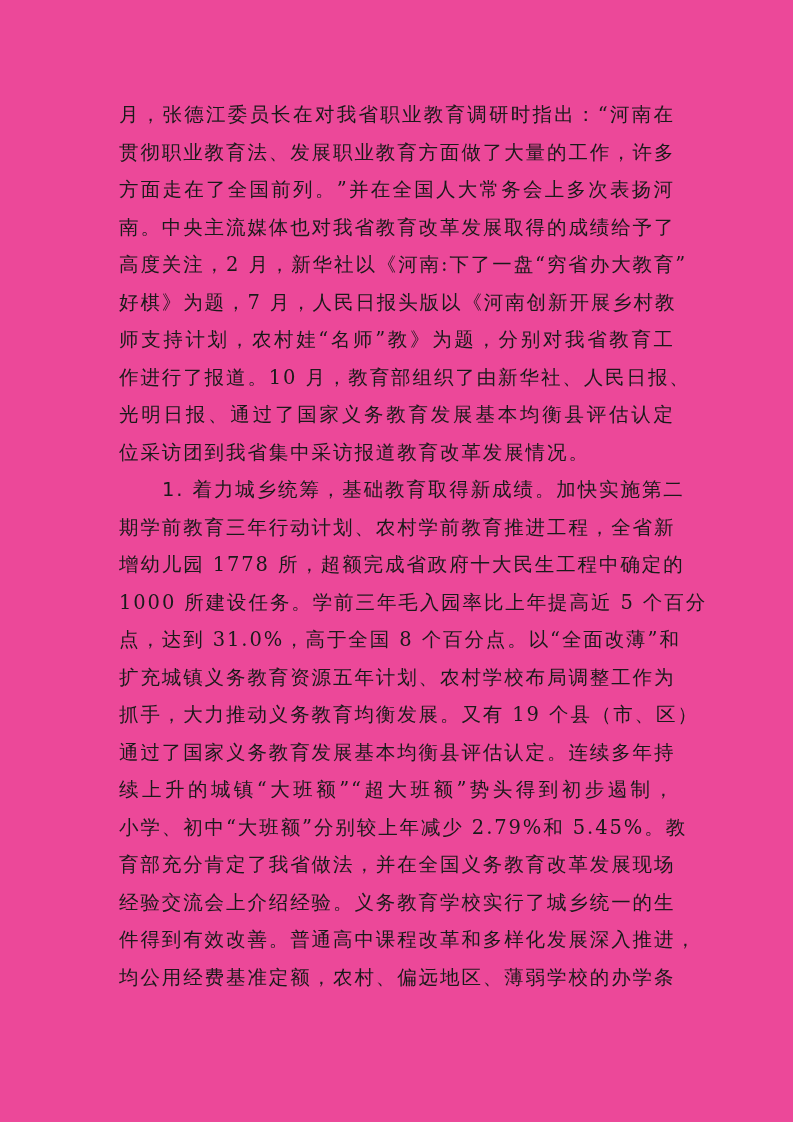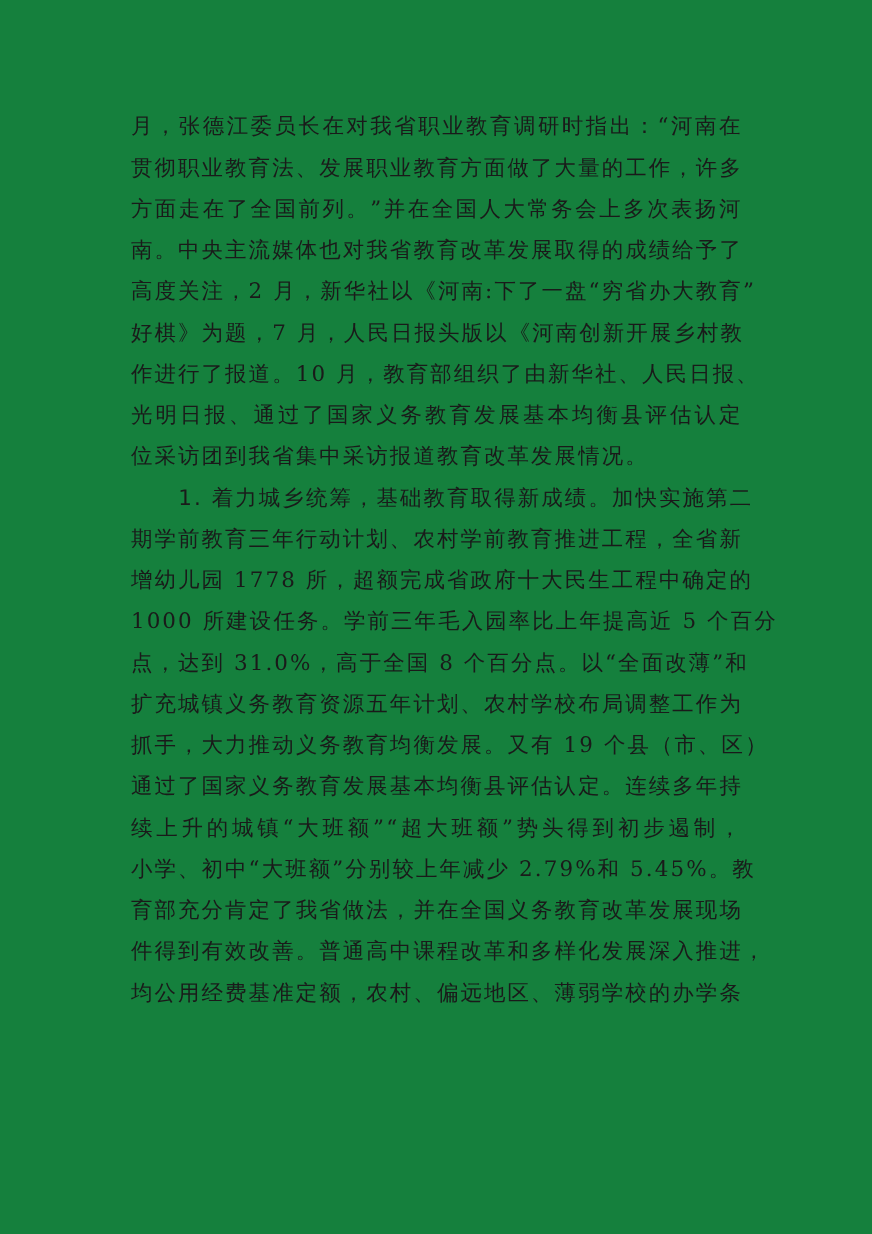"月，张德江委员长在对我省职业教育调研时指出：“河南在" .page { background: #15803d -> #ec4899 }
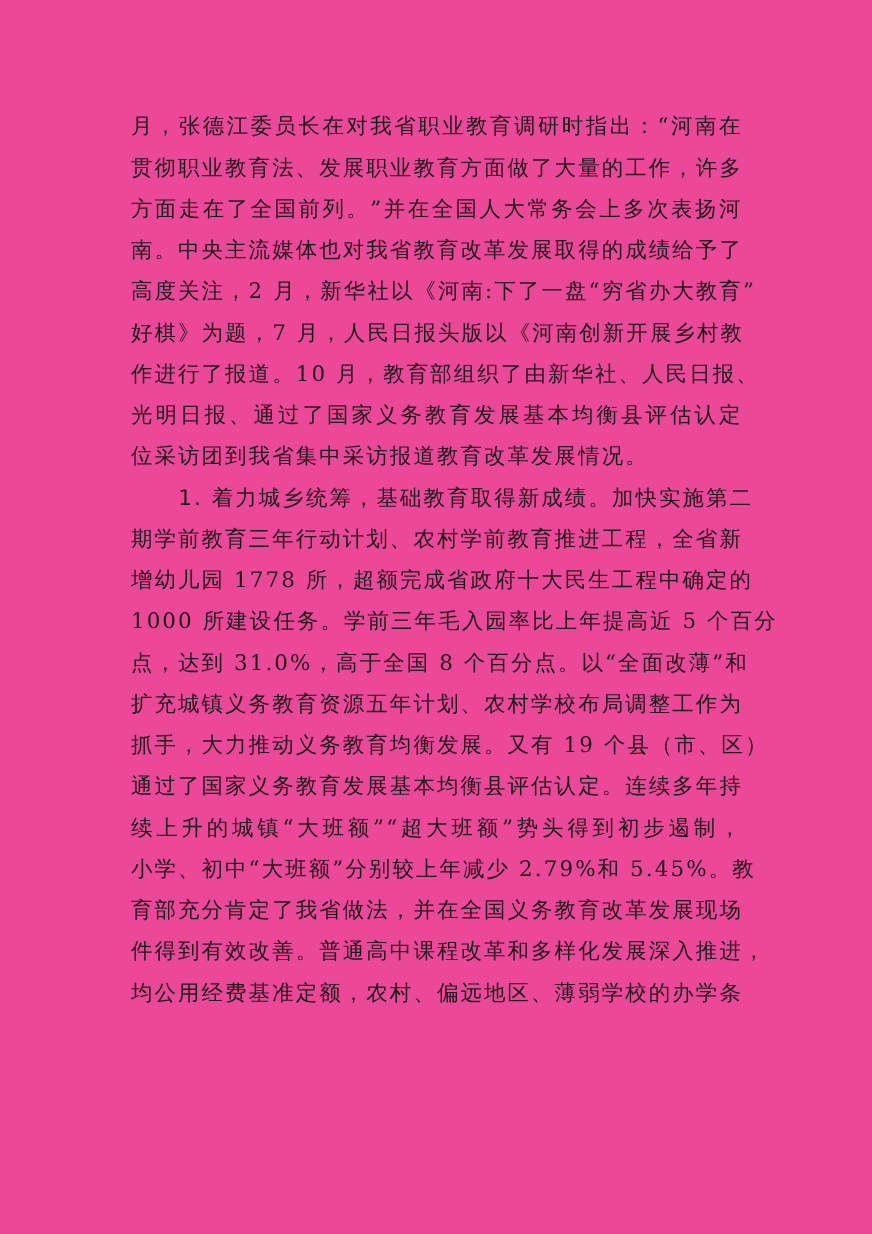"师支持计划，农村娃“名师”教》为题，分别对我省教育工" div.line { html: none -> <div>师支持计划，农村娃“名师”教》为题，分别对我省教育工</div> }
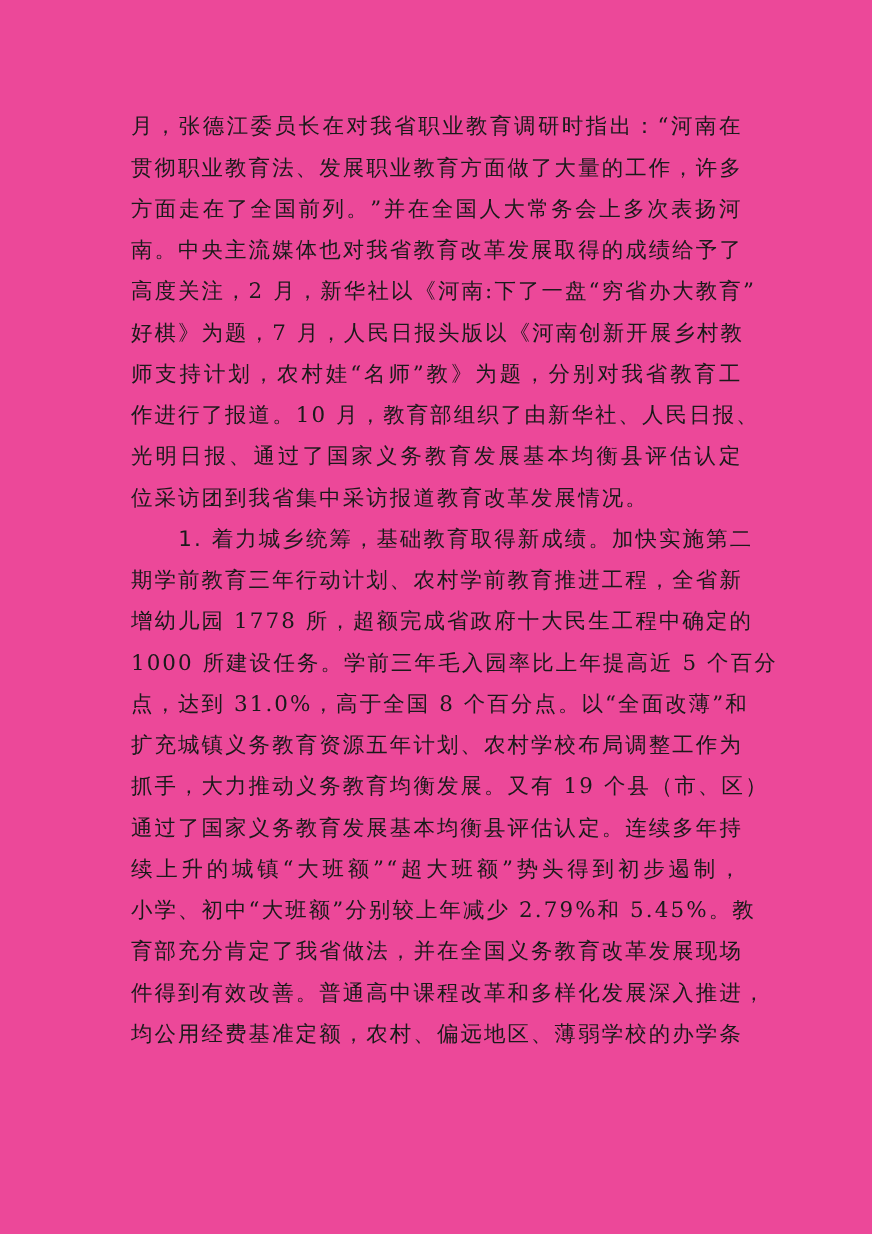"经验交流会上介绍经验。义务教育学校实行了城乡统一的生" div.line { html: none -> <div>经验交流会上介绍经验。义务教育学校实行了城乡统一的生</div> }
